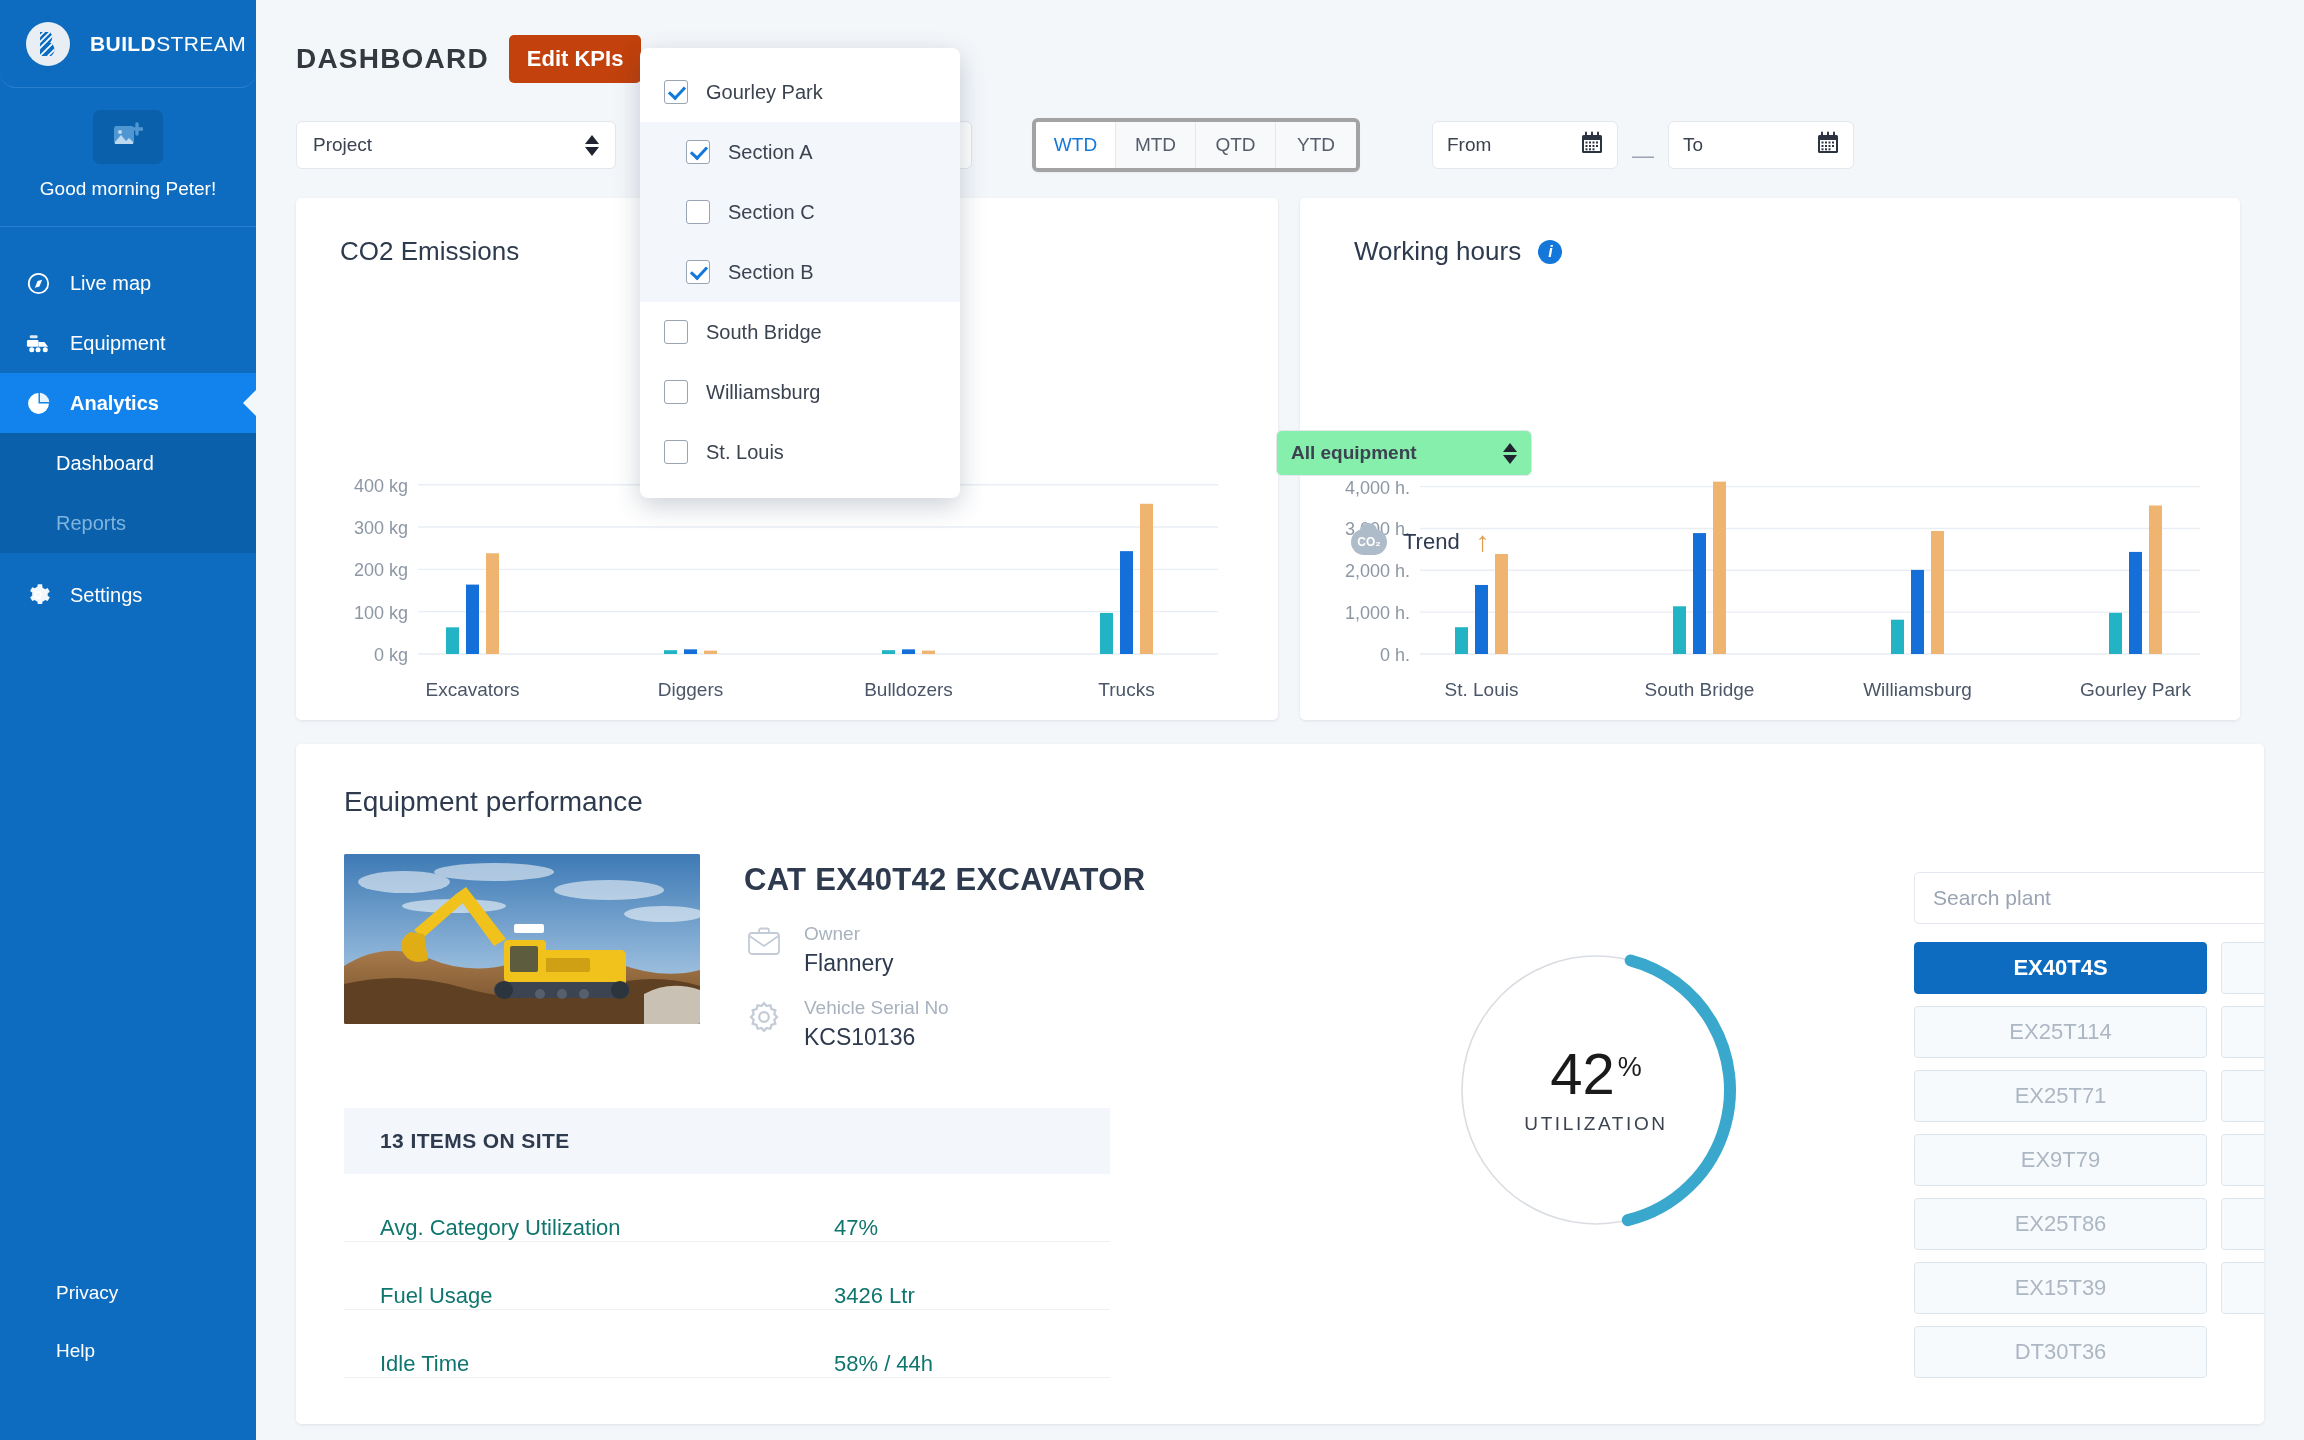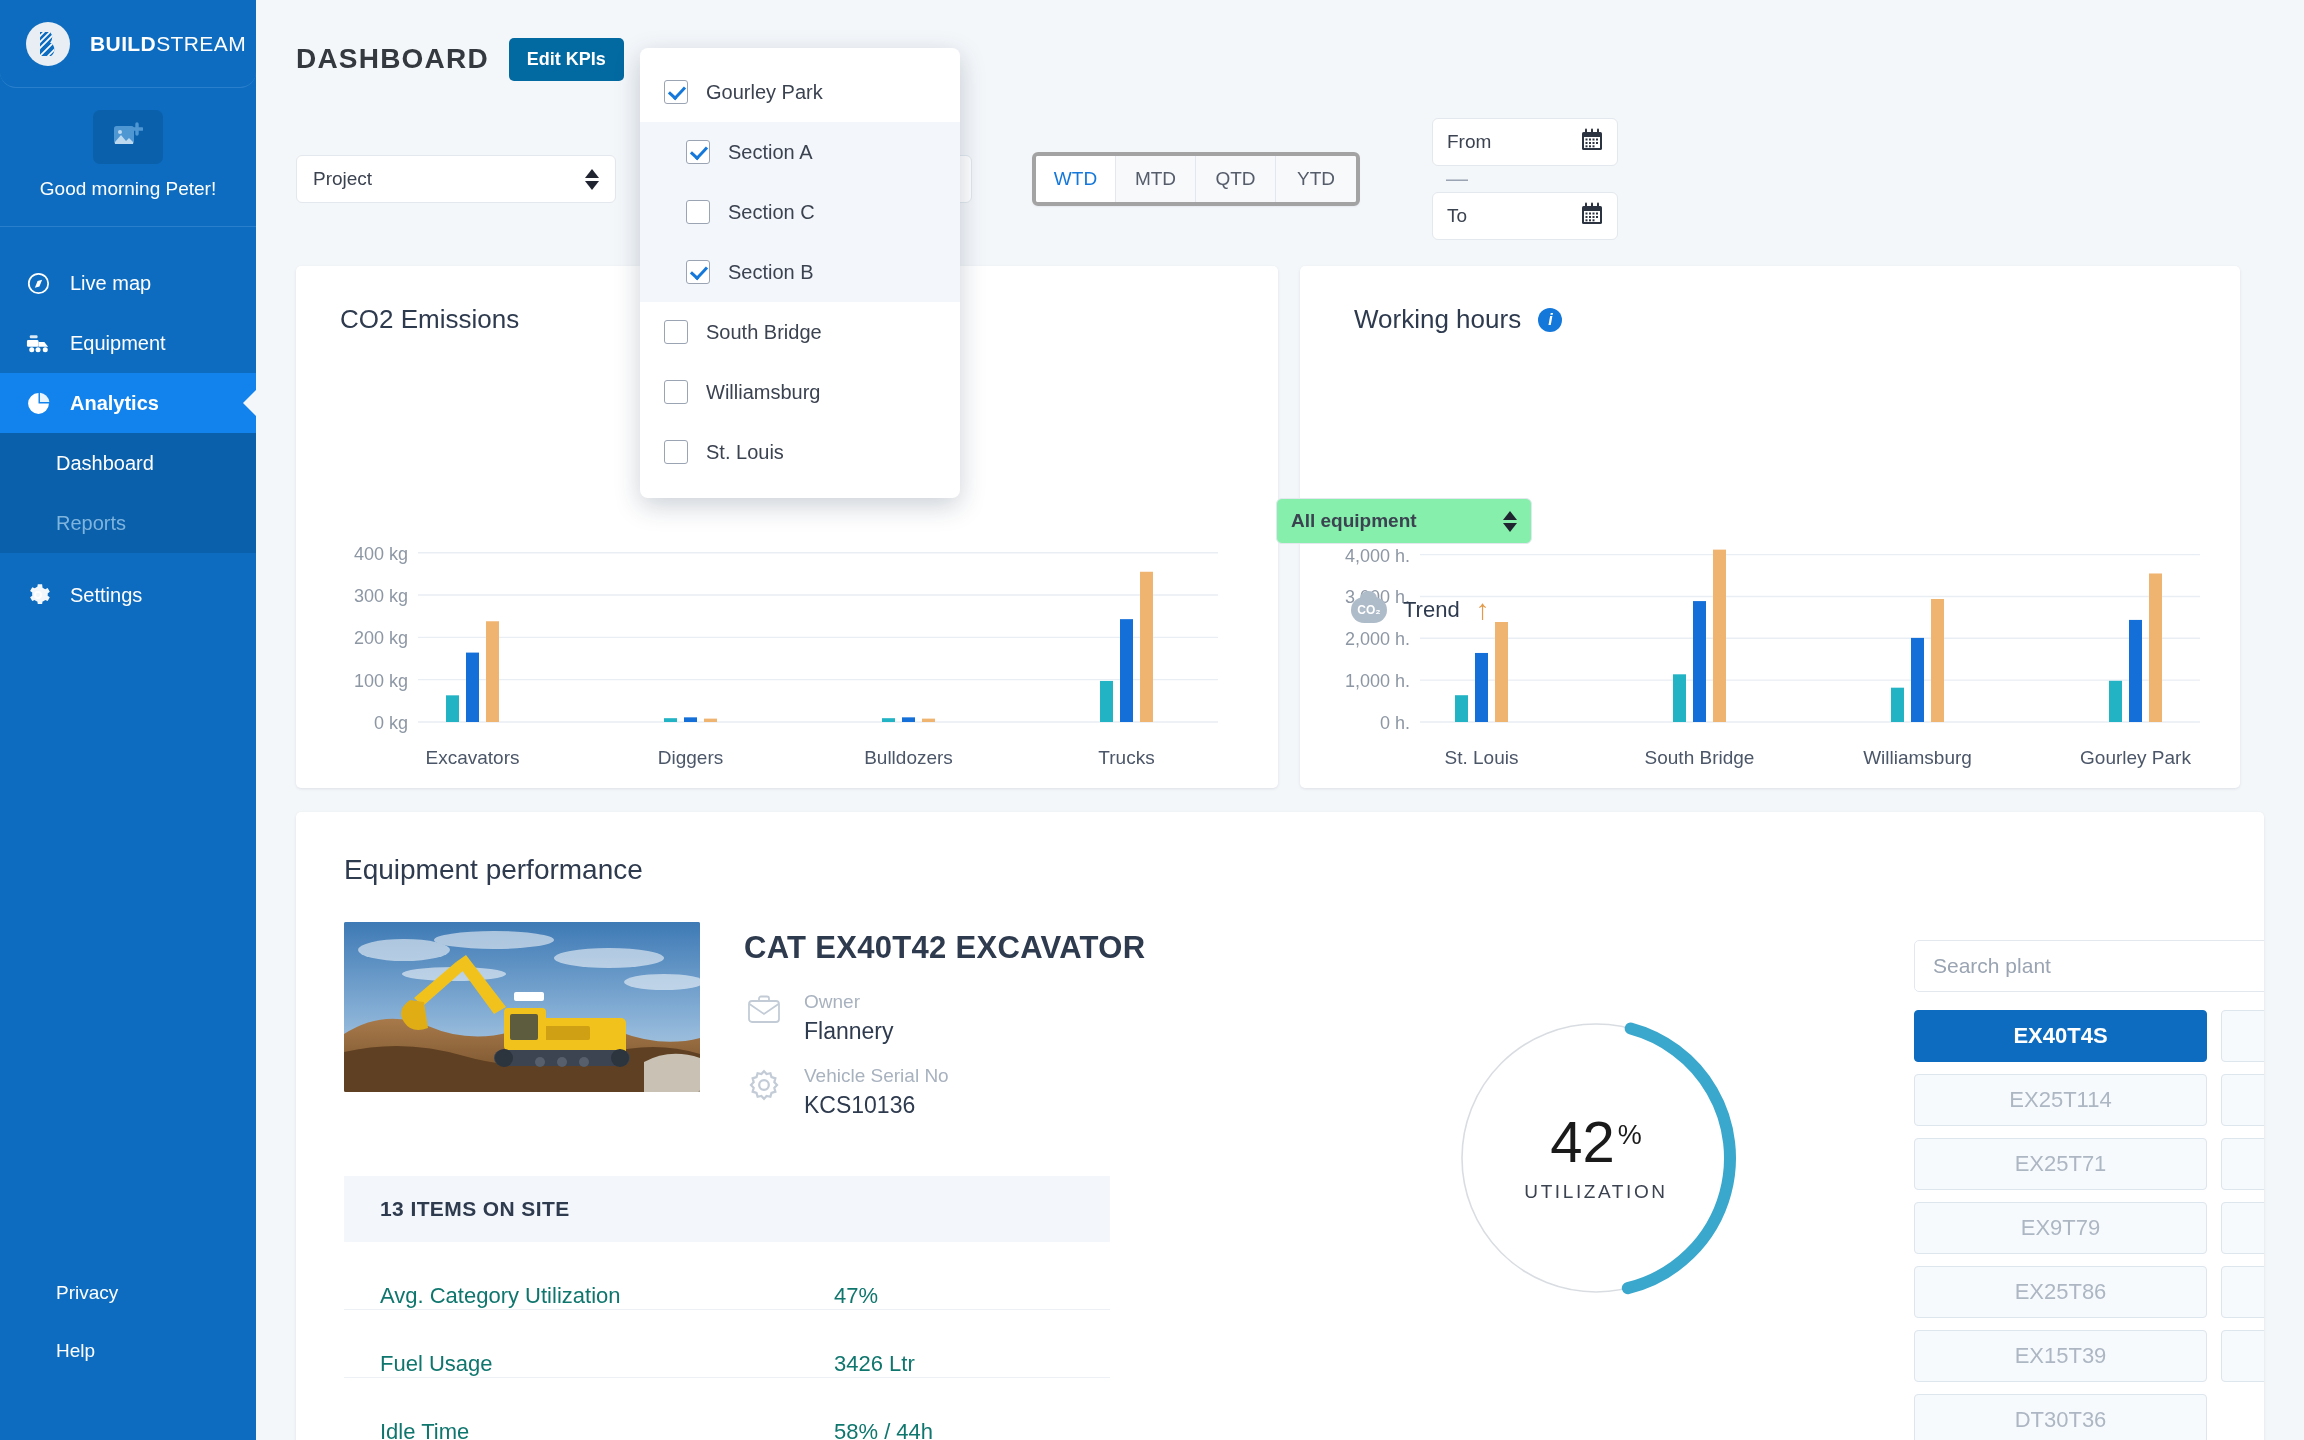"Edit KPIs" .btn-primary { background: #0369a1 -> #c2410c; font-size: 18px -> 22px }
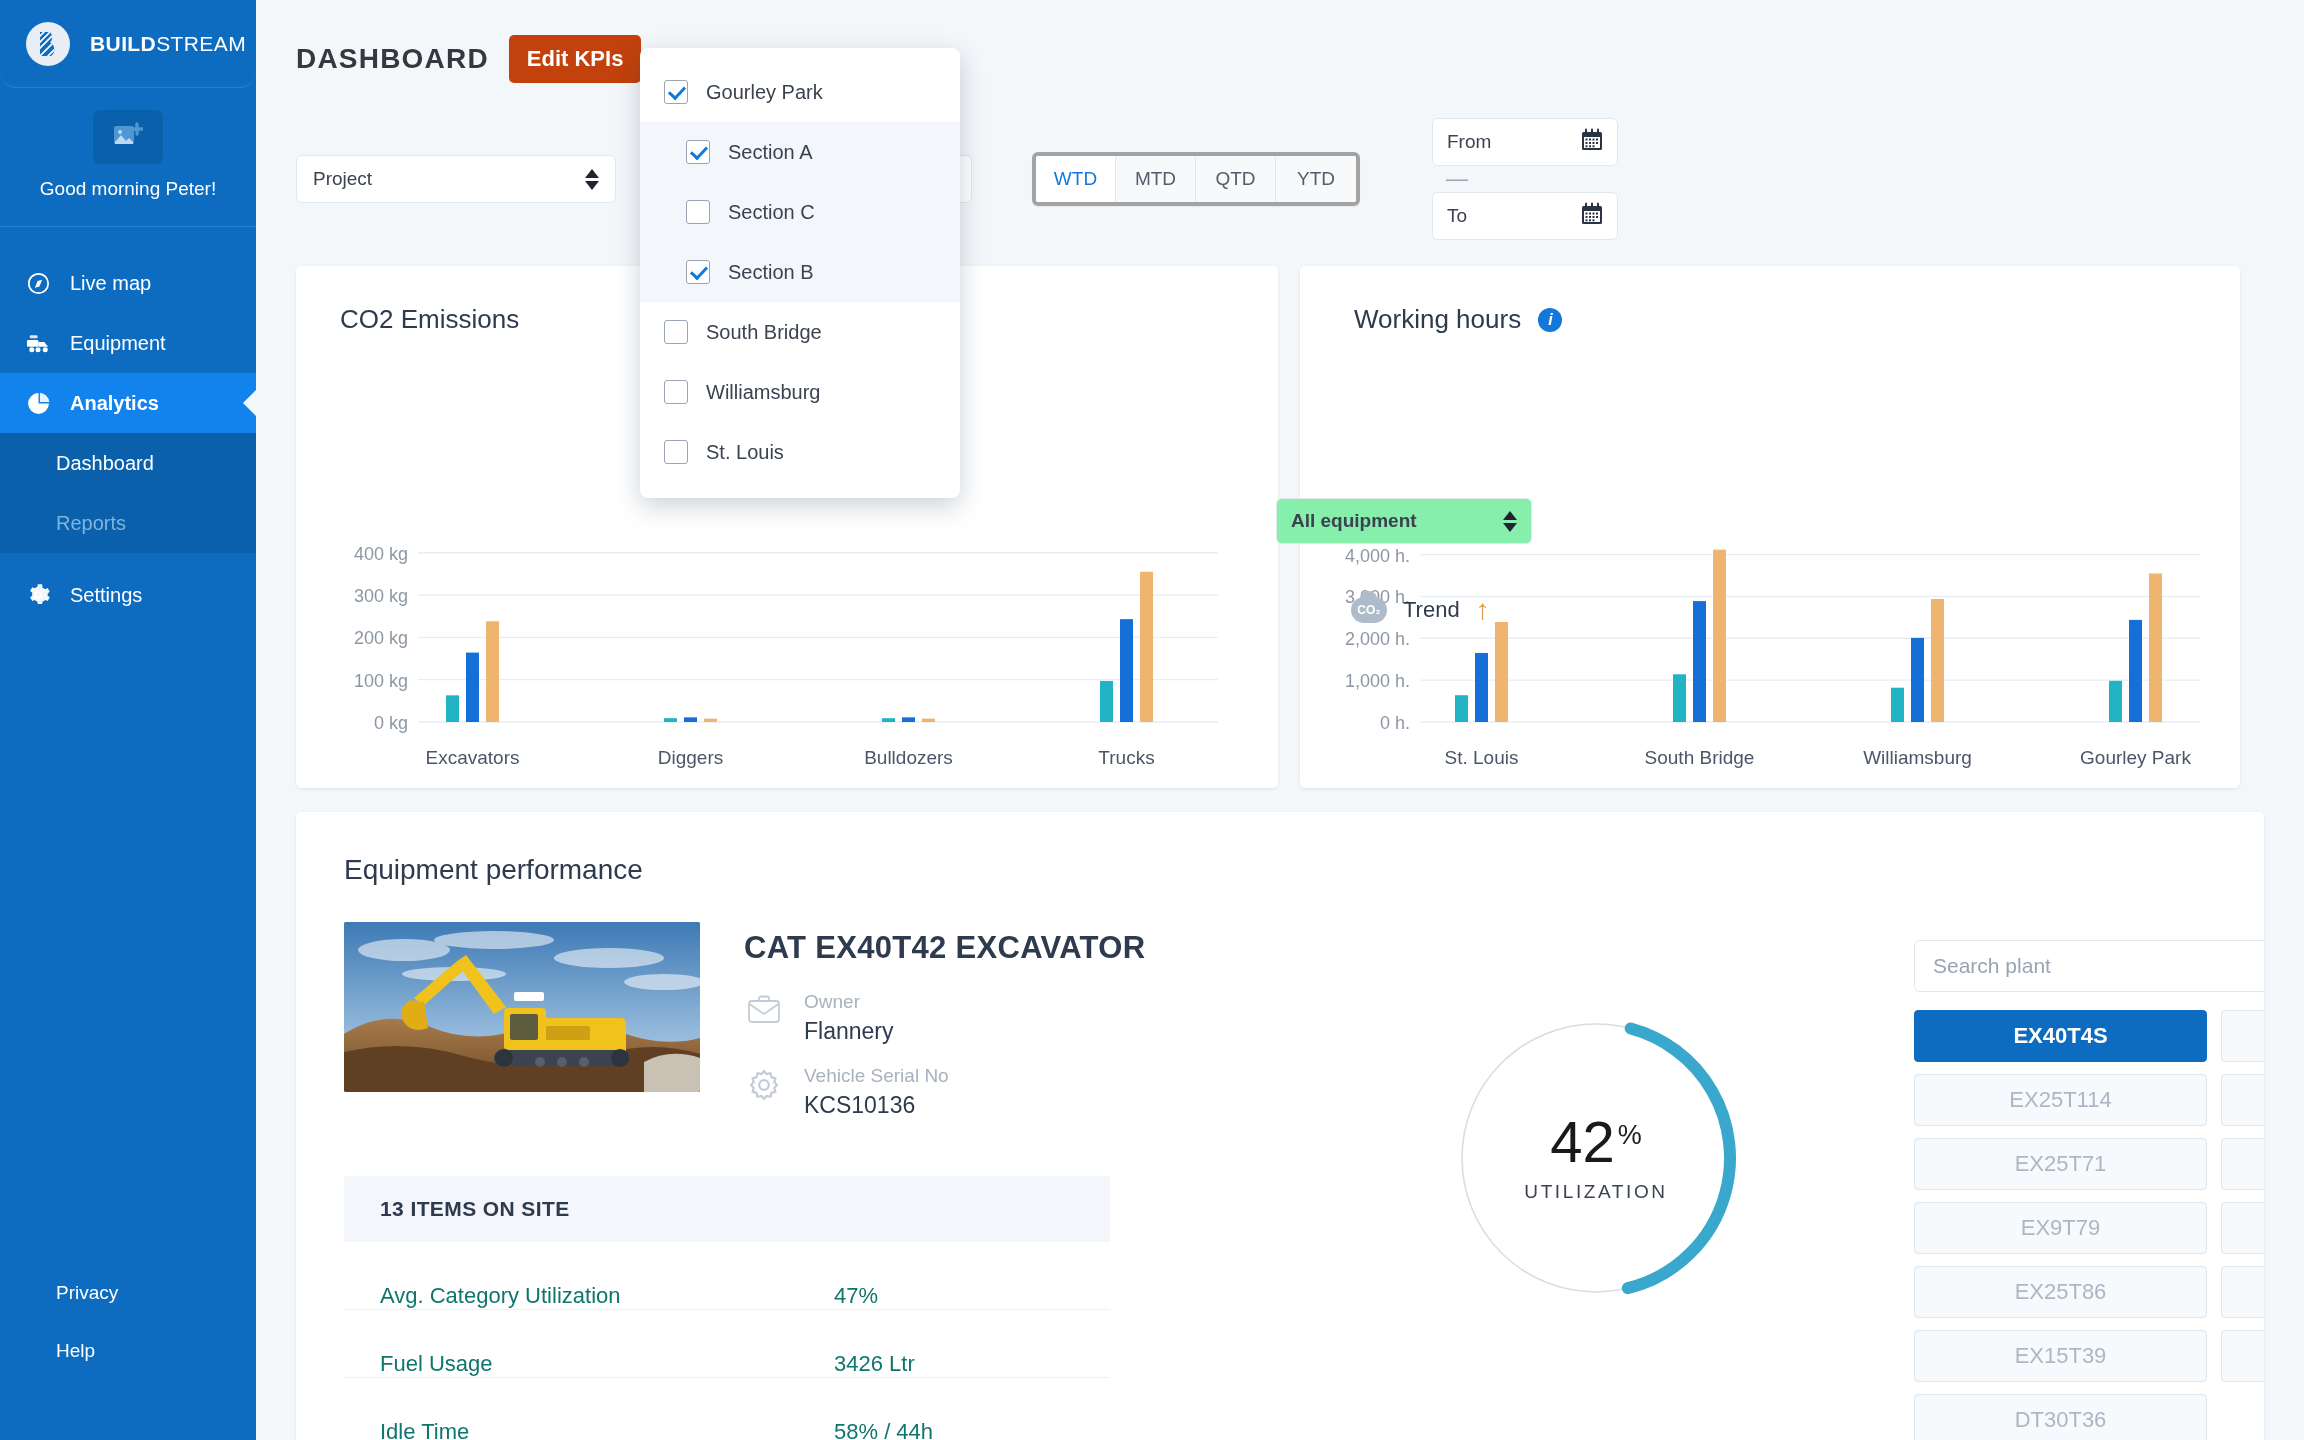"From" div.gap-left { align-items: flex-start -> flex-end; flex-direction: column -> none }
